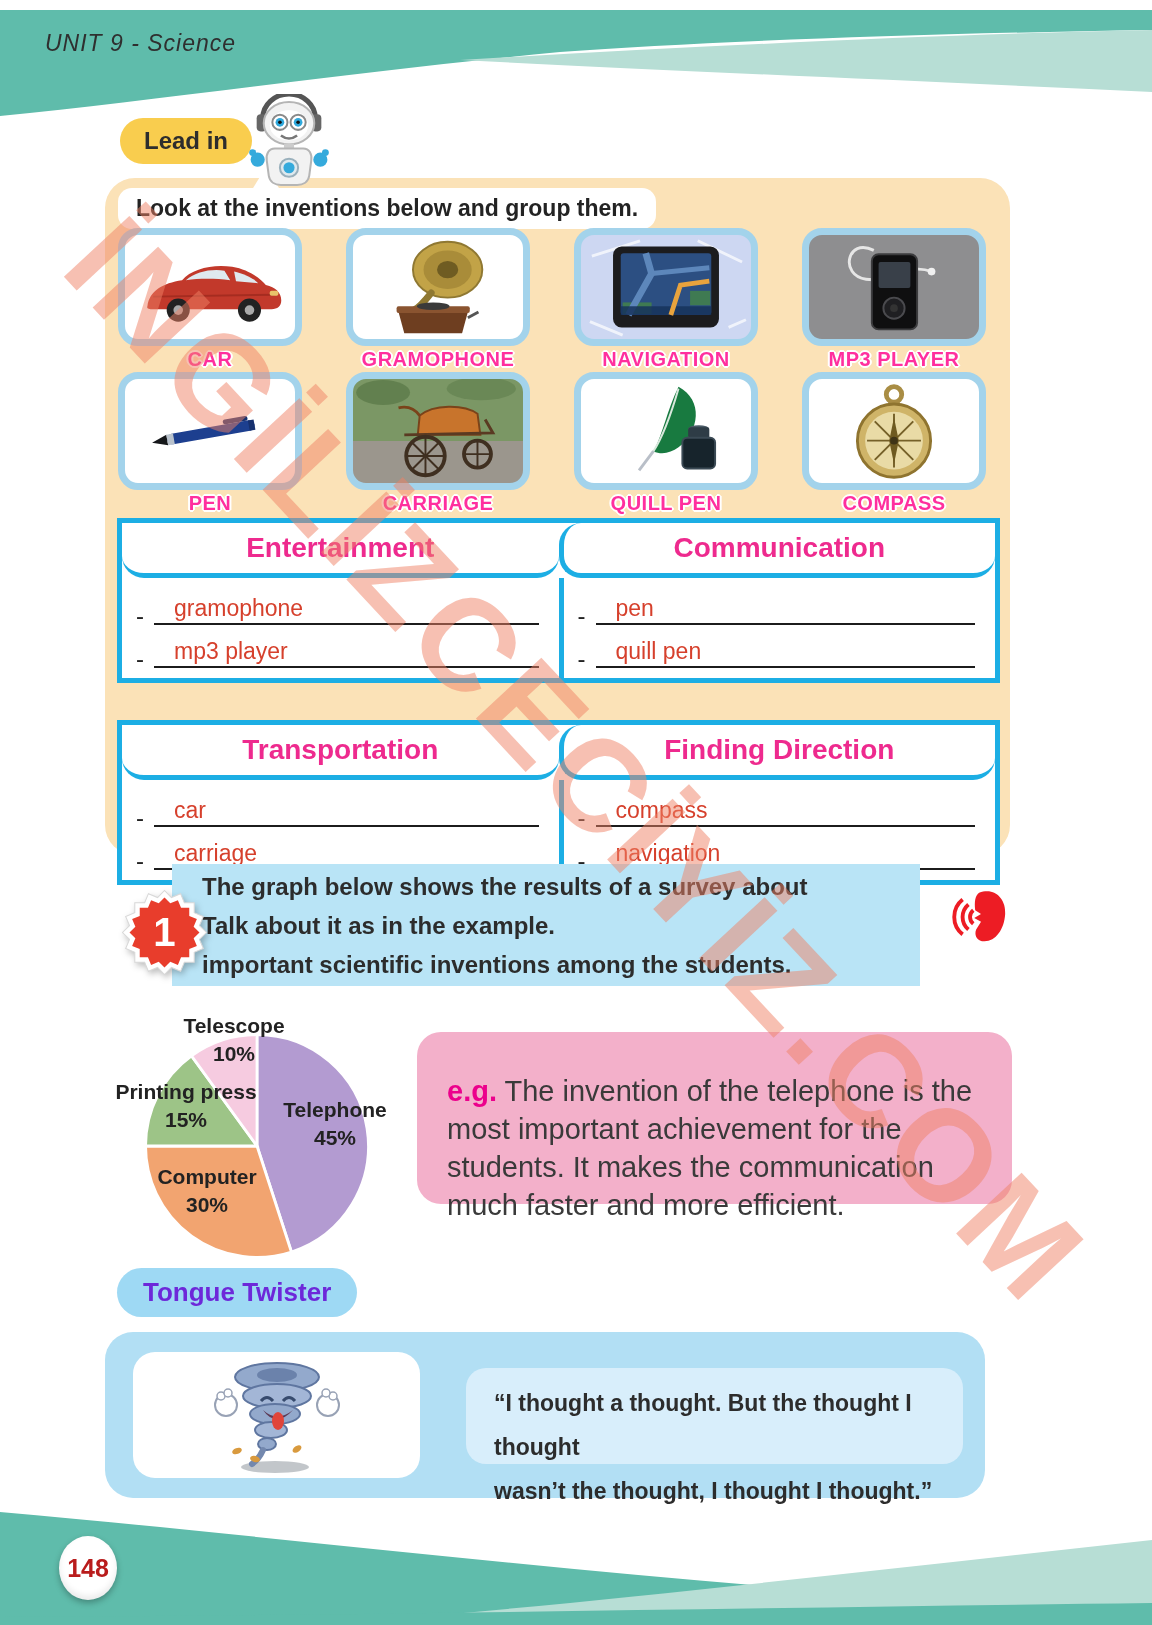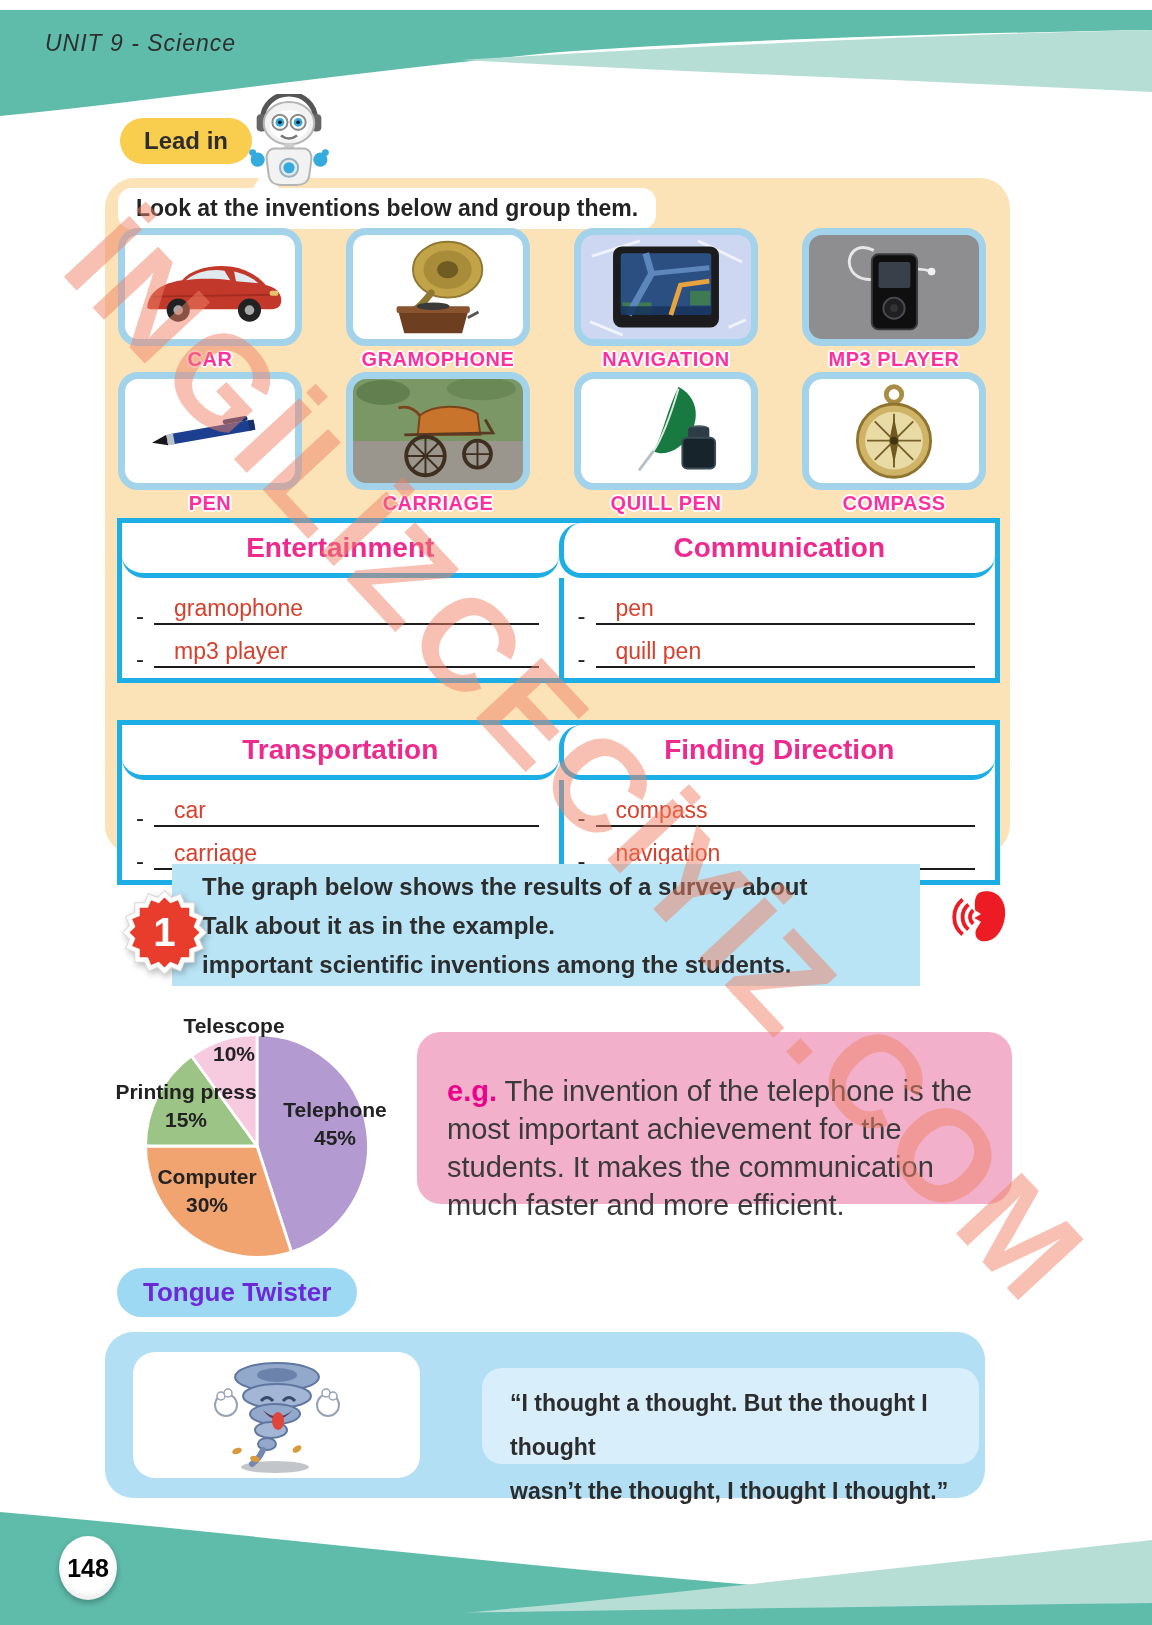"“I thought a thought. But" .tt-bubble { left: 482px -> 466px }
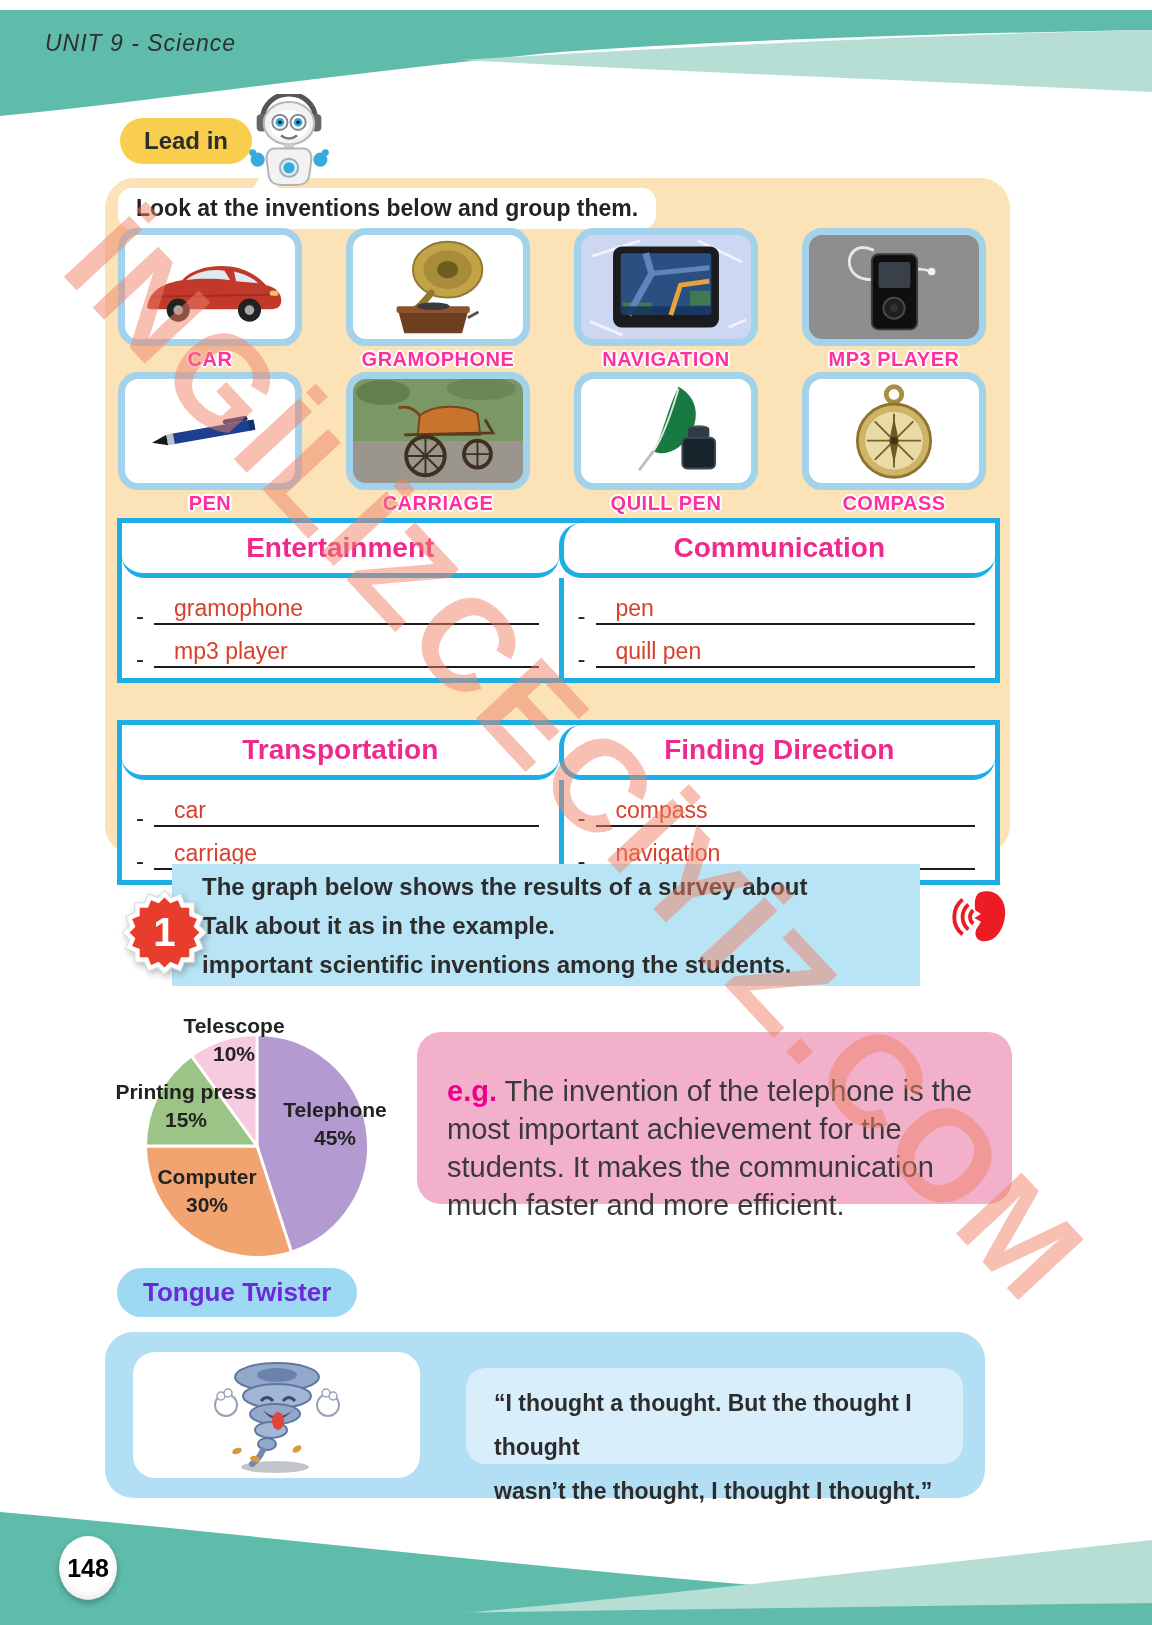"148" .page-oval { color: #000000 -> #b91c1c }
